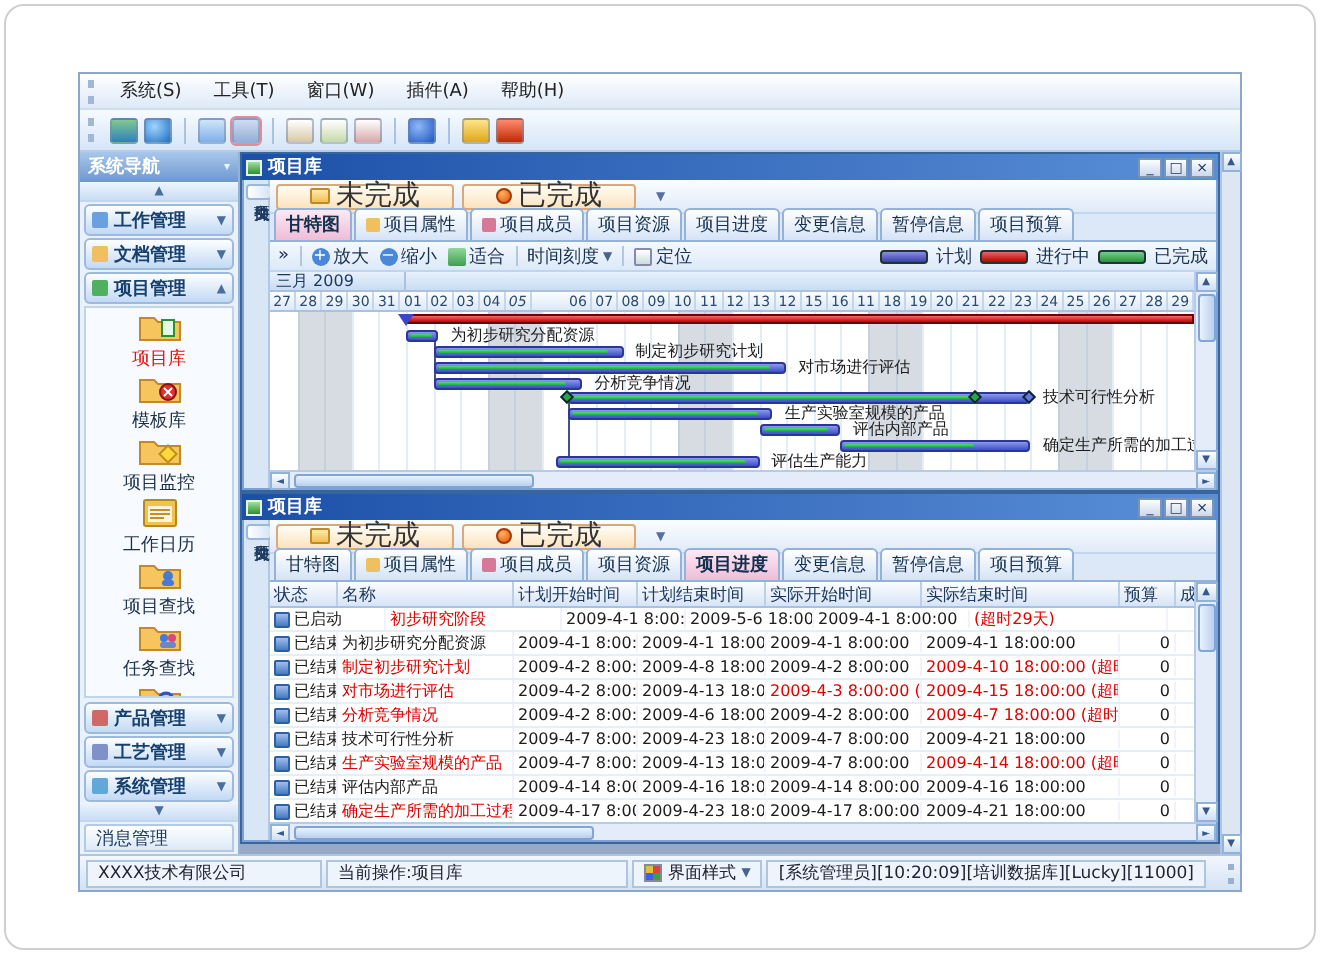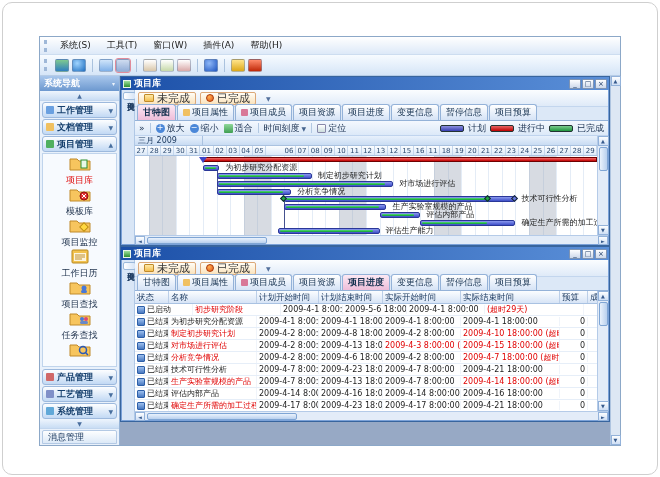"未完成" .tbtn { font-size: 11px -> 14px; padding: 0 5px -> 0 16px }
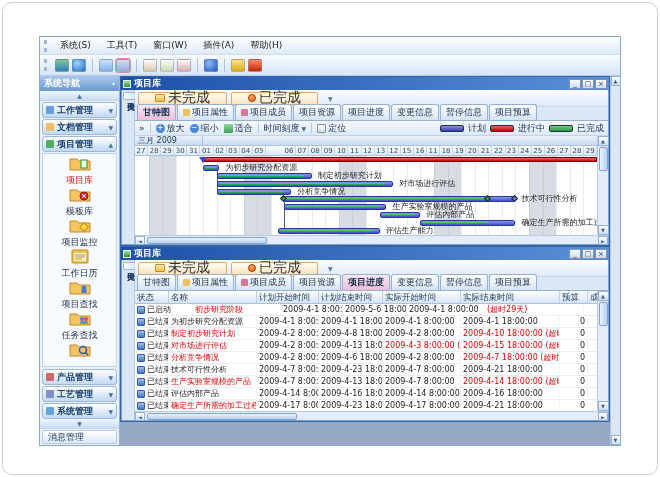"XXXX技术有限公司" div.statusbar { html: none -> <div> <div>XXXX技术有限公司</div> <div>当前操作:项目库</div> <div> <span></span> <span>界面样式</span>&nbsp;<span>▼</span> </div> <div>[系统管理员][10:20:09][培训数据库][Lucky][11000]</div> <div></div> </div> }
